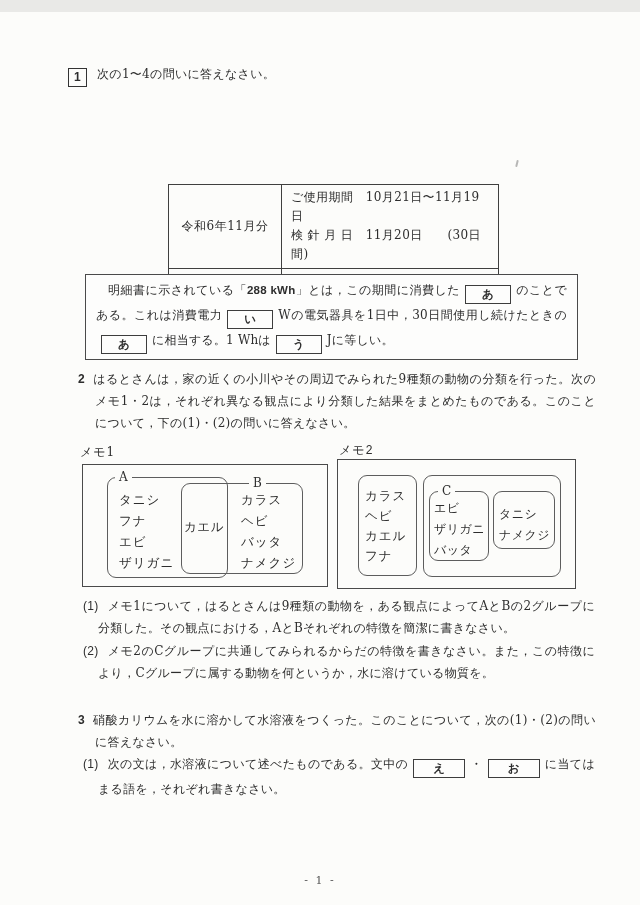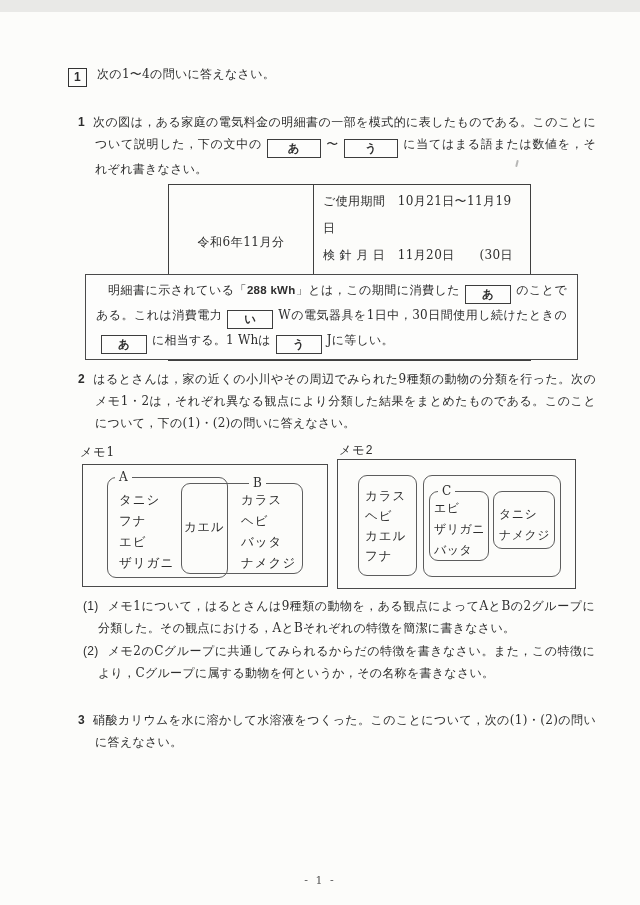"1 次の図は，ある家庭の電気料金の明細書の一部を模式的に表したものである。このことについて説明した，下の文中の" div.abs { html: <div> <span>1</span><span>次の図は，ある家庭の電気料金の明細書の一部を模式的に表したものである。このことについて説明した，下の文中の</span><span>あ</span><span>〜</span><span>う</span><span>に当てはまる語または数値を，それぞれ書きなさい。</span> </div> -> none }
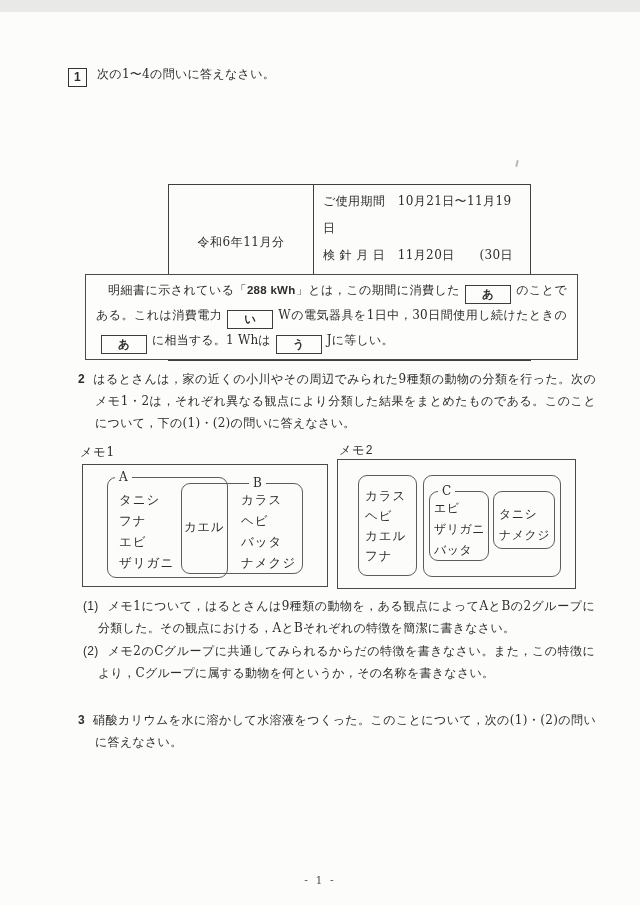"ご使用期間 10月21日〜11月19日" .cell-period { line-height: 27px -> 19px }
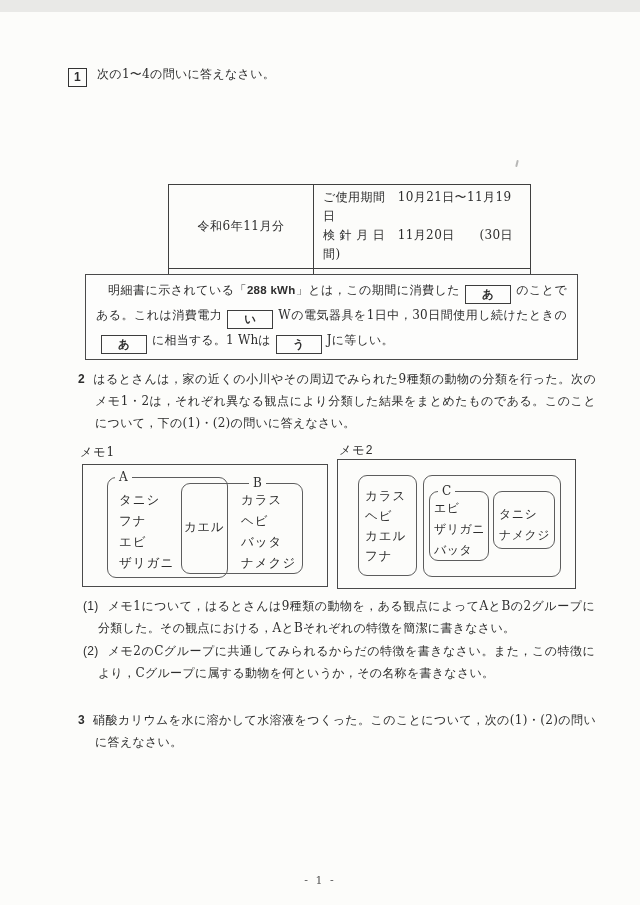"令和6年11月分" .bill-table td { padding: 16px -> 0 }
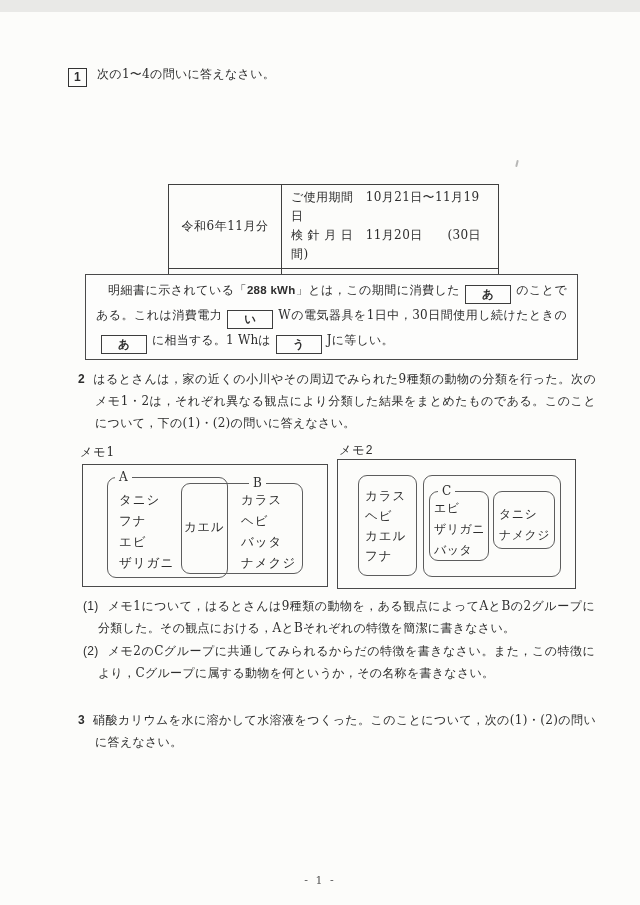"メモ2のCグループに共通してみられるからだの特徴を書きなさい。また，この特徴によ" span { text: その名称を書きなさい -> 水に溶けている物質を }
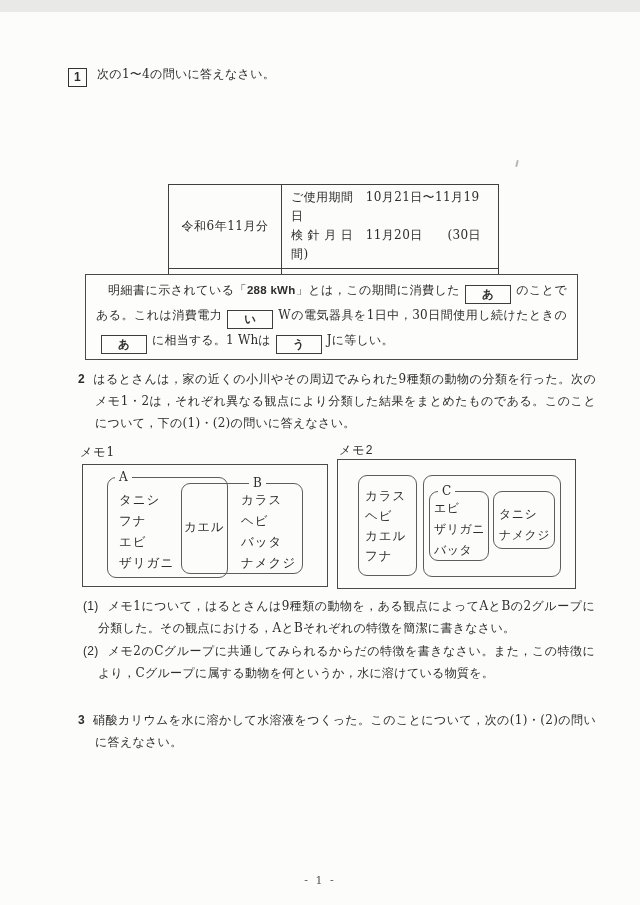"(1) 次の文は，水溶液について述べたものである。文中の え ・ お" div.abs { html: none -> <div> <span>(1)</span><span>次の文は，水溶液について述べたものである。文中の</span><span>え</span><span>・</span><span>お</span><span>に当てはまる語を，それぞれ書きなさい。</span> </div> }
